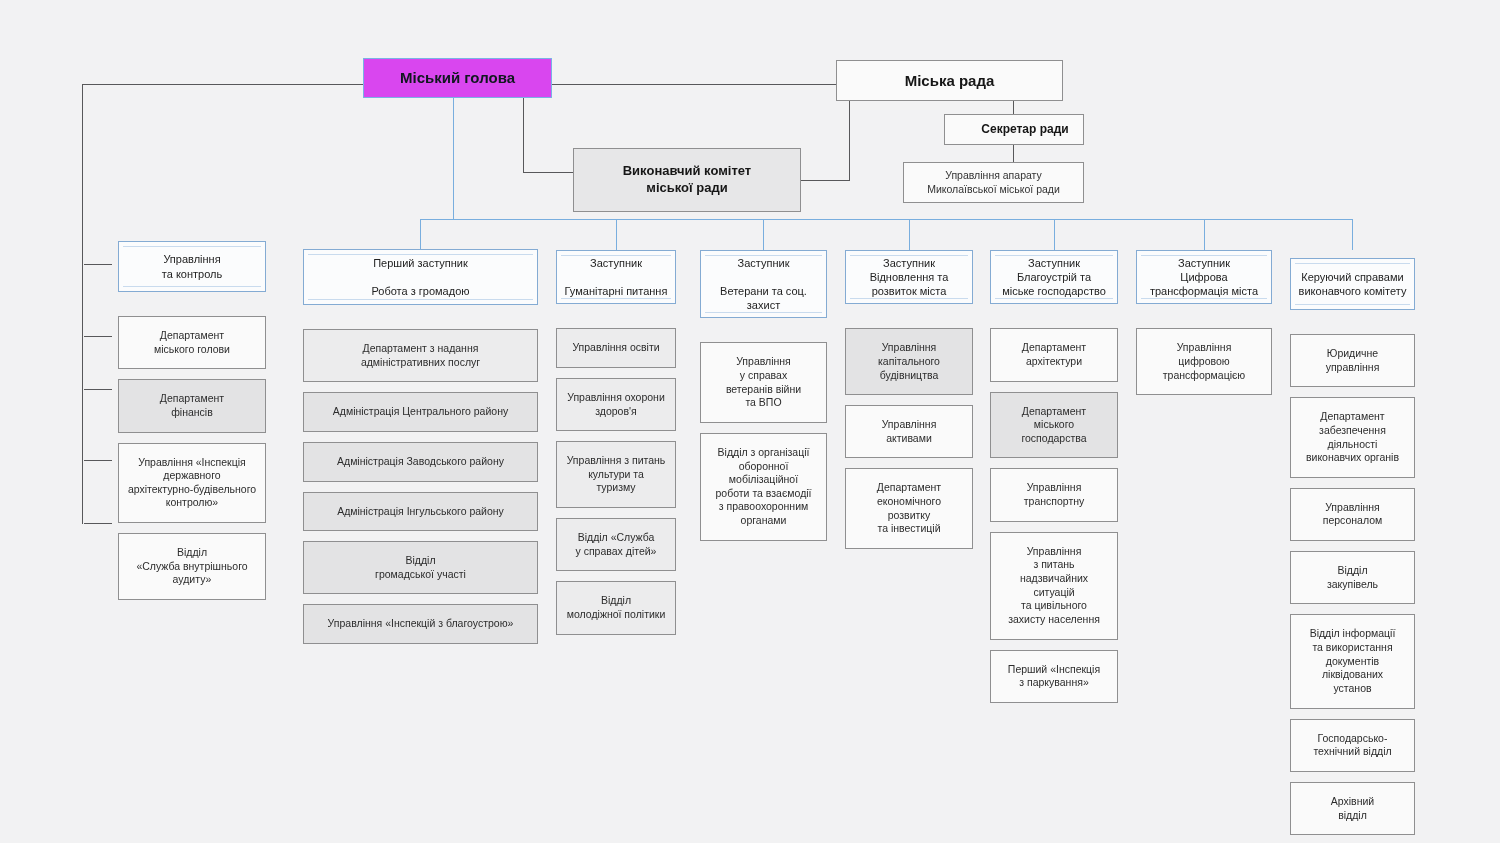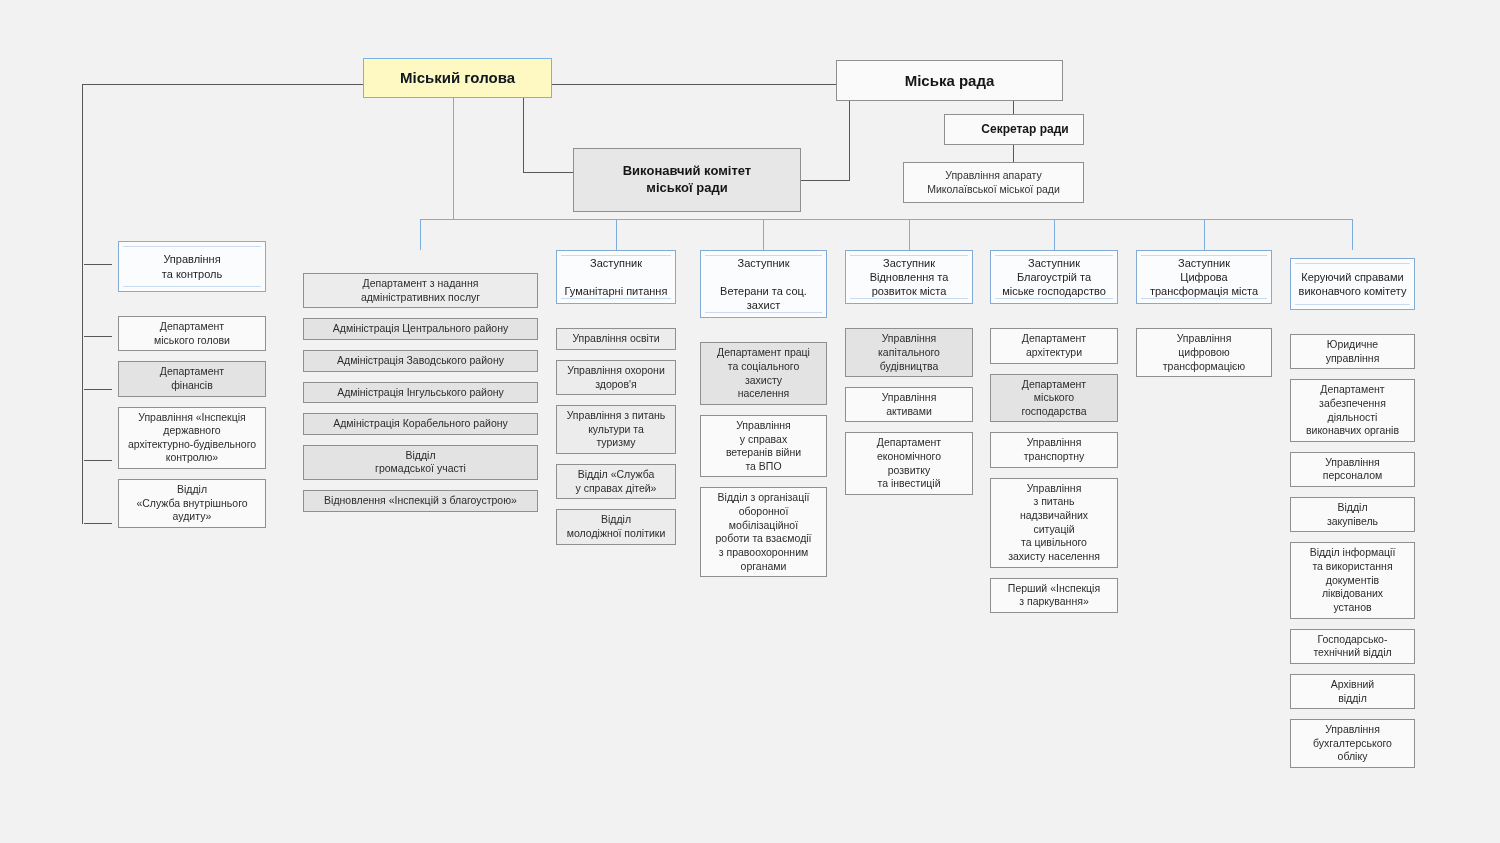"Міський голова" .mayor { background: #fef9c3 -> #d946ef }
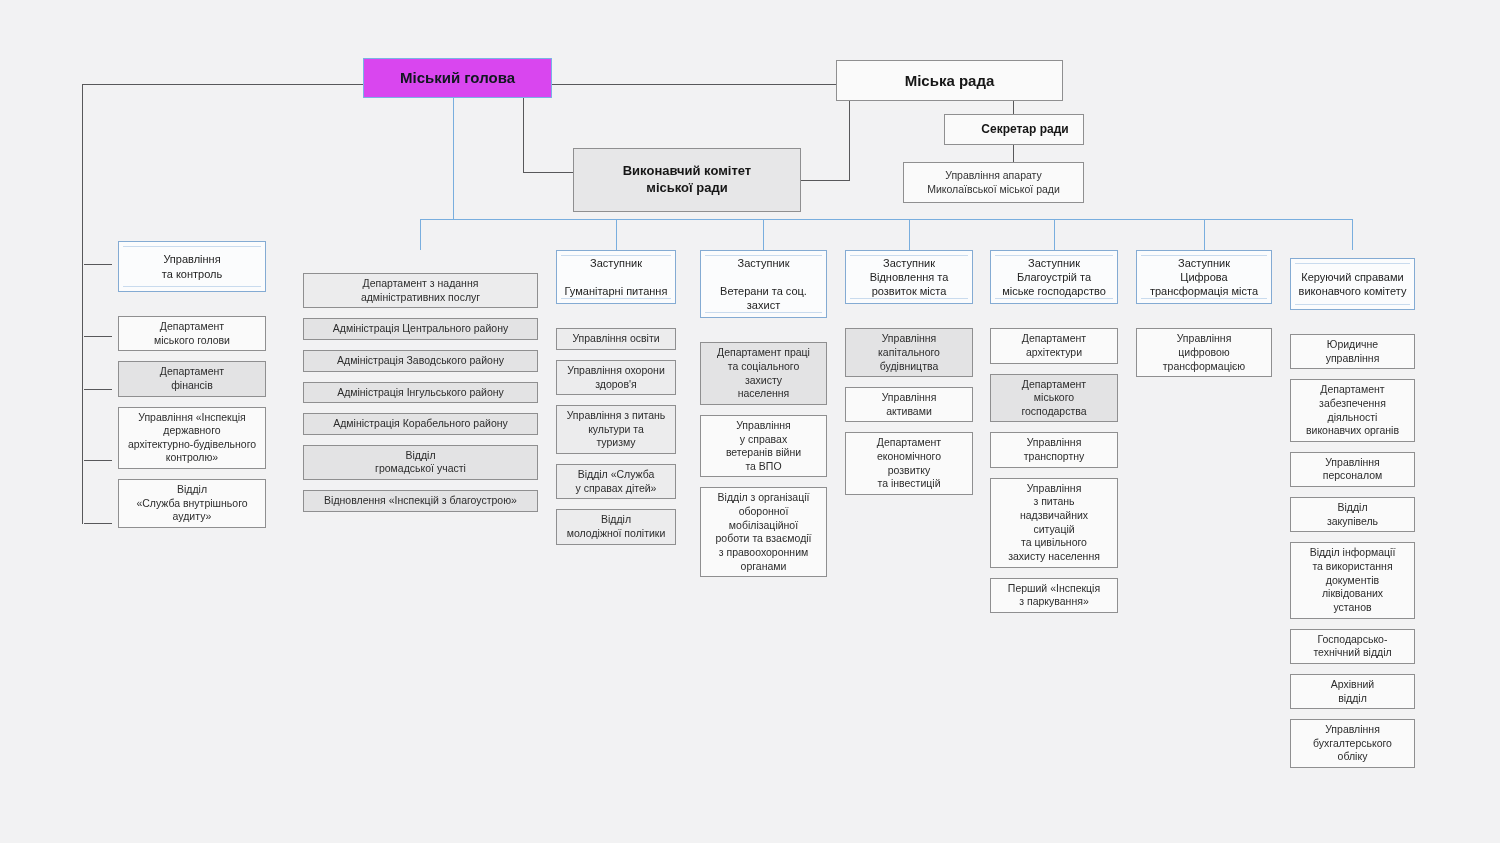"Перший заступник" div.hdr { html: none -> <div>Перший заступник Робота з громадою</div> }
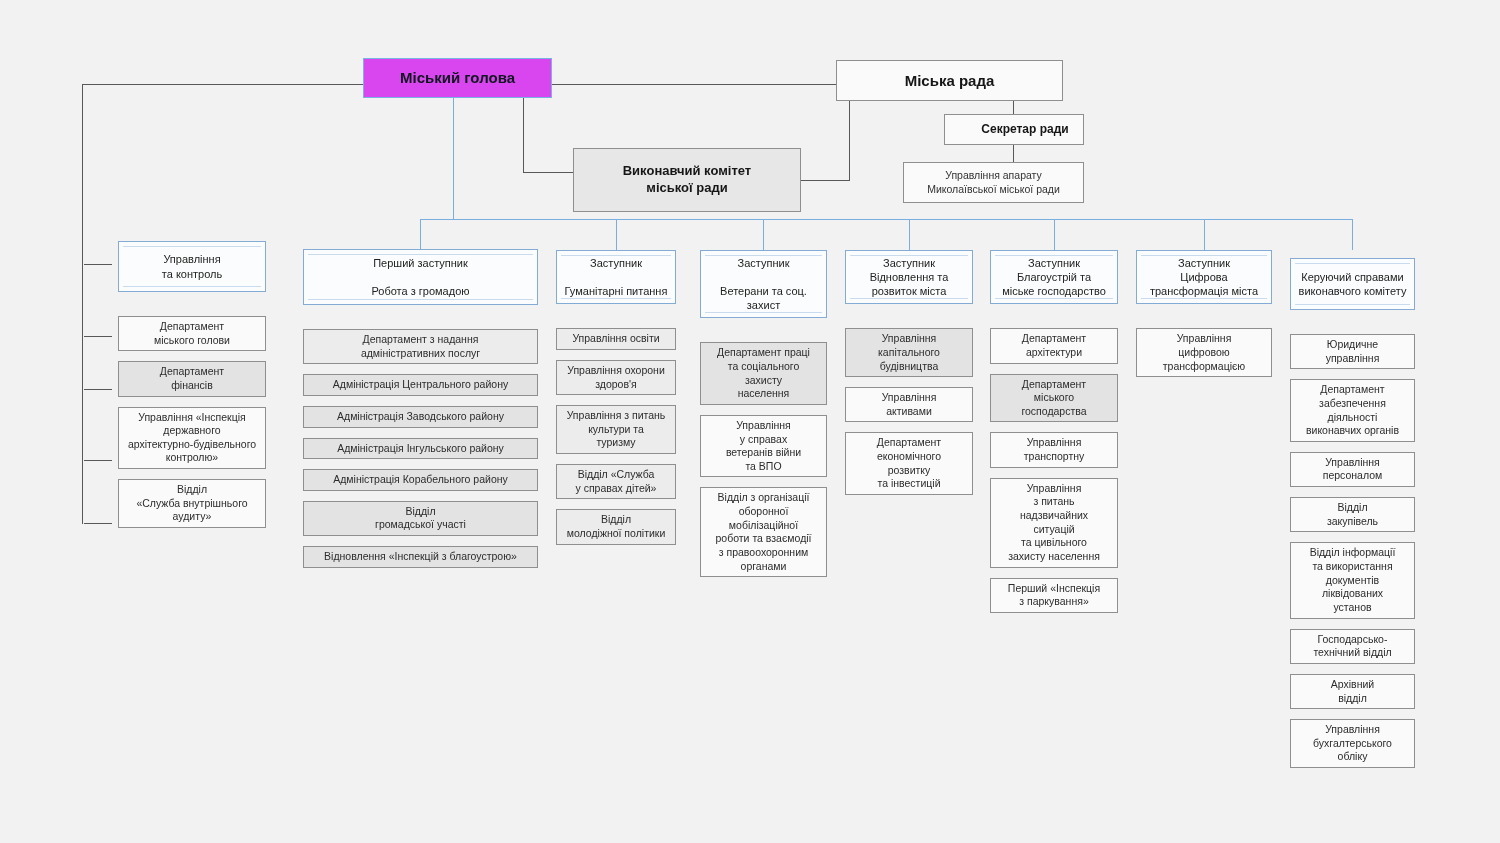"Департамент" .col .items .box { padding: 3px 5px -> 12px 5px }
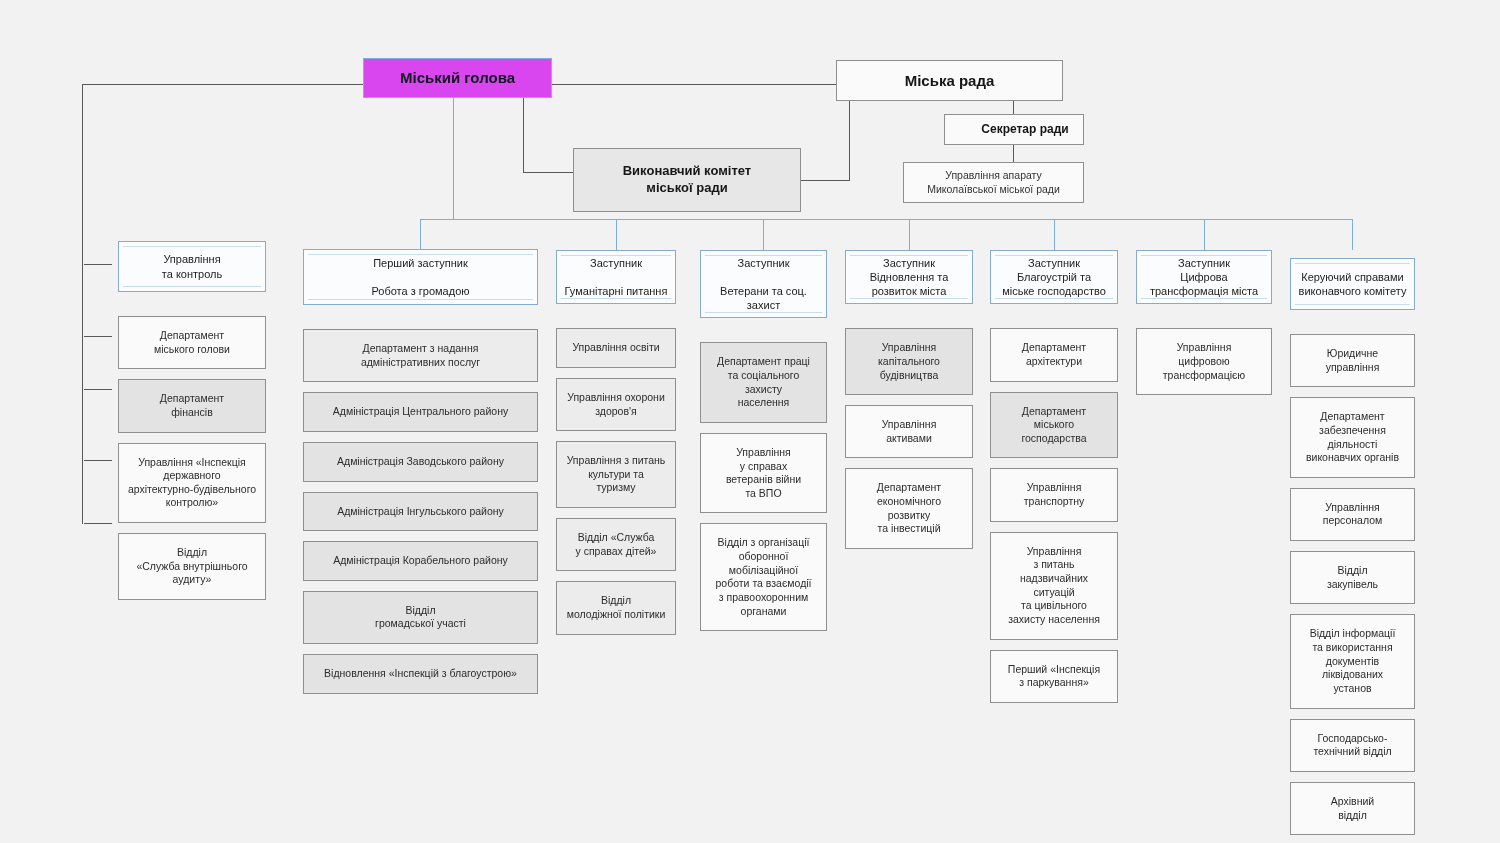"Департамент праці" div.box { html: <div>Департамент праці та соціального захисту населення</div> -> none }
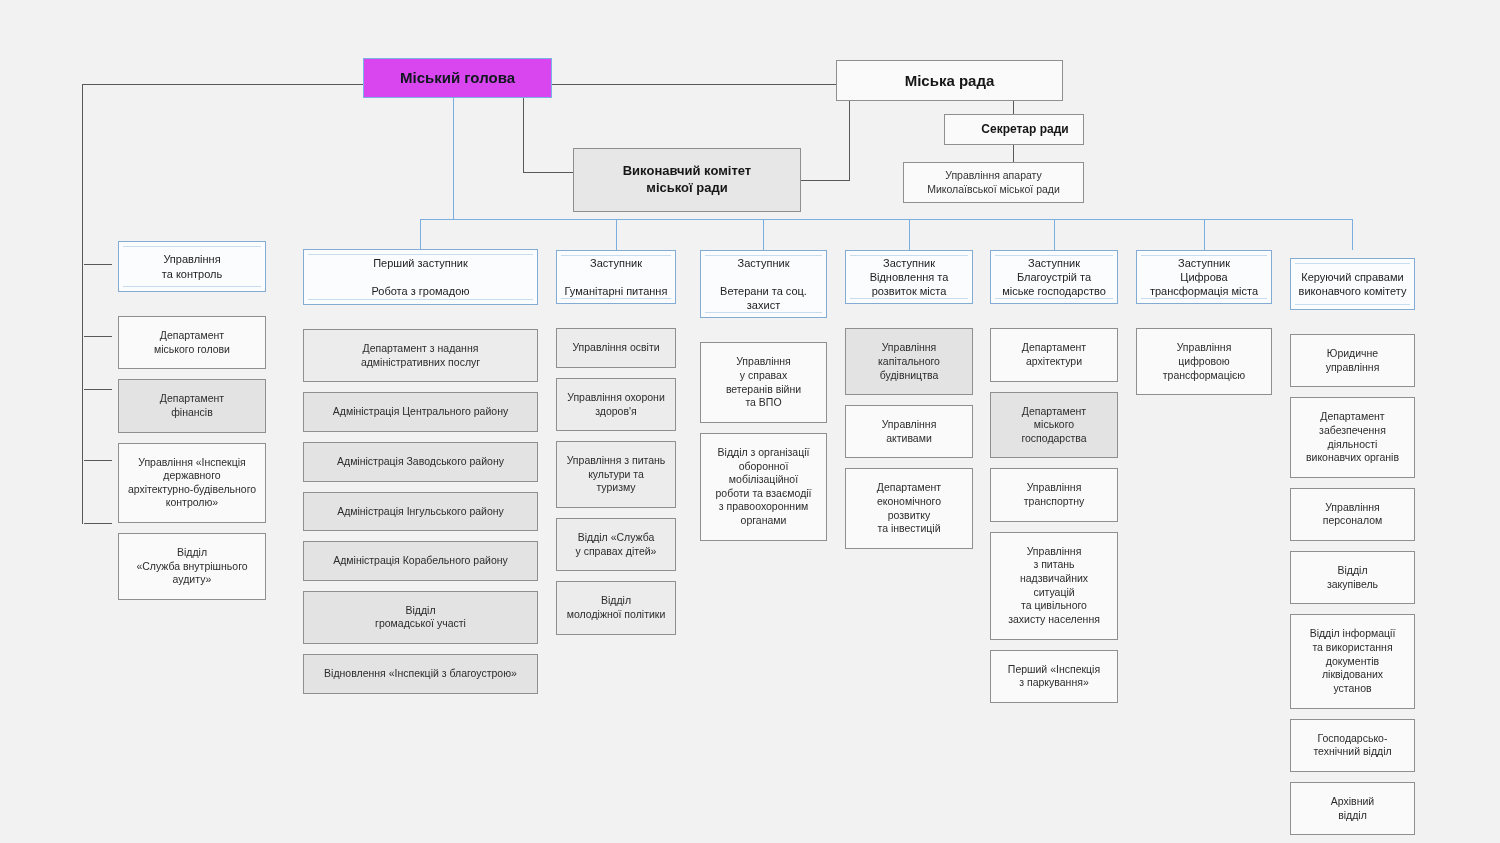"Адміністрація Корабельного району" div.box { html: <div>Адміністрація Корабельного району</div> -> none }
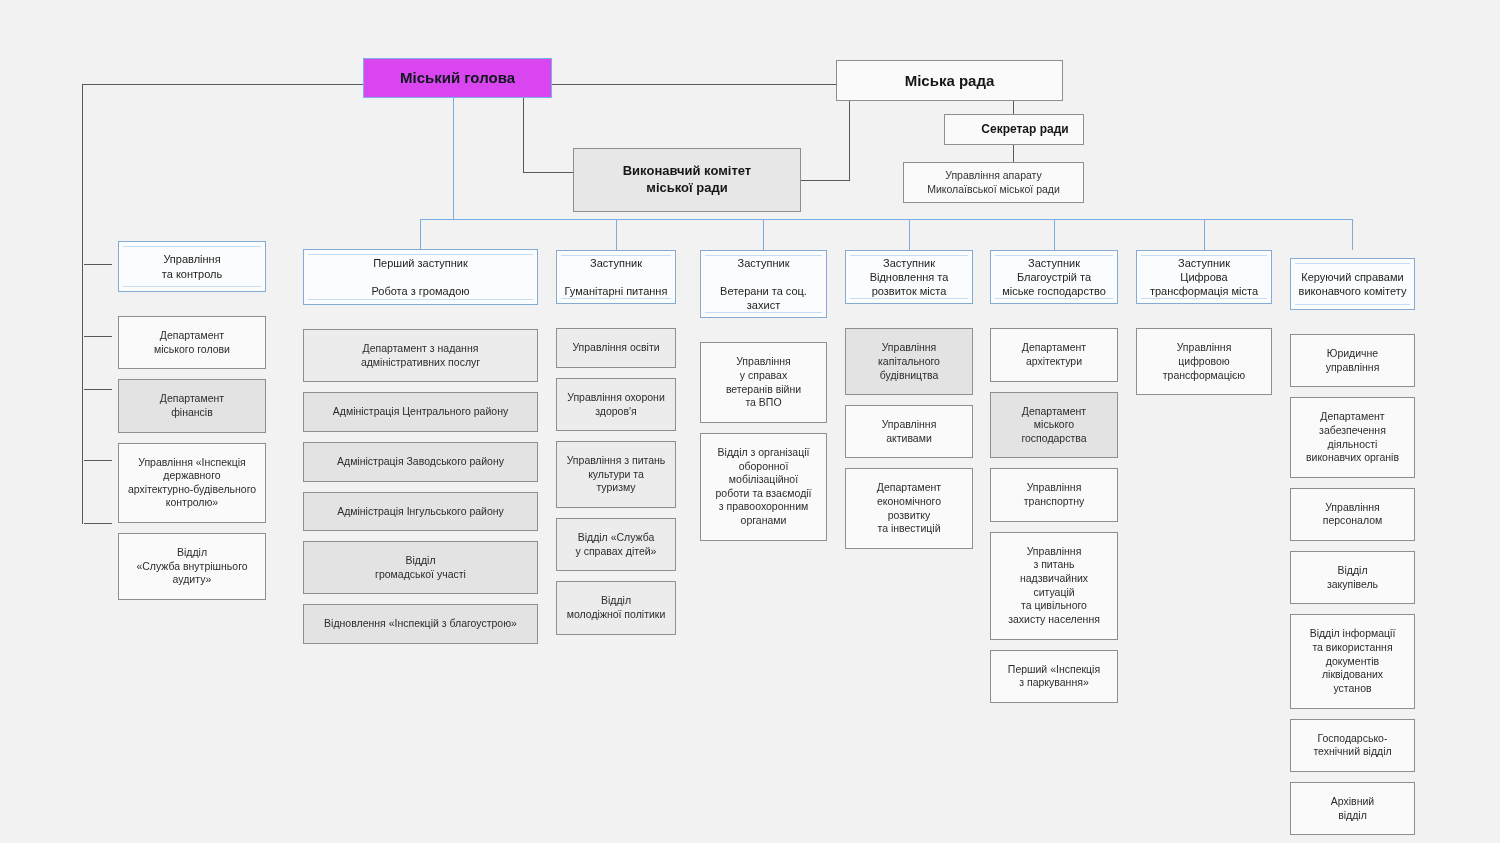"Відновлення «Інспекцій з благоустрою»" div.box { text: Відновлення -> Управління }
